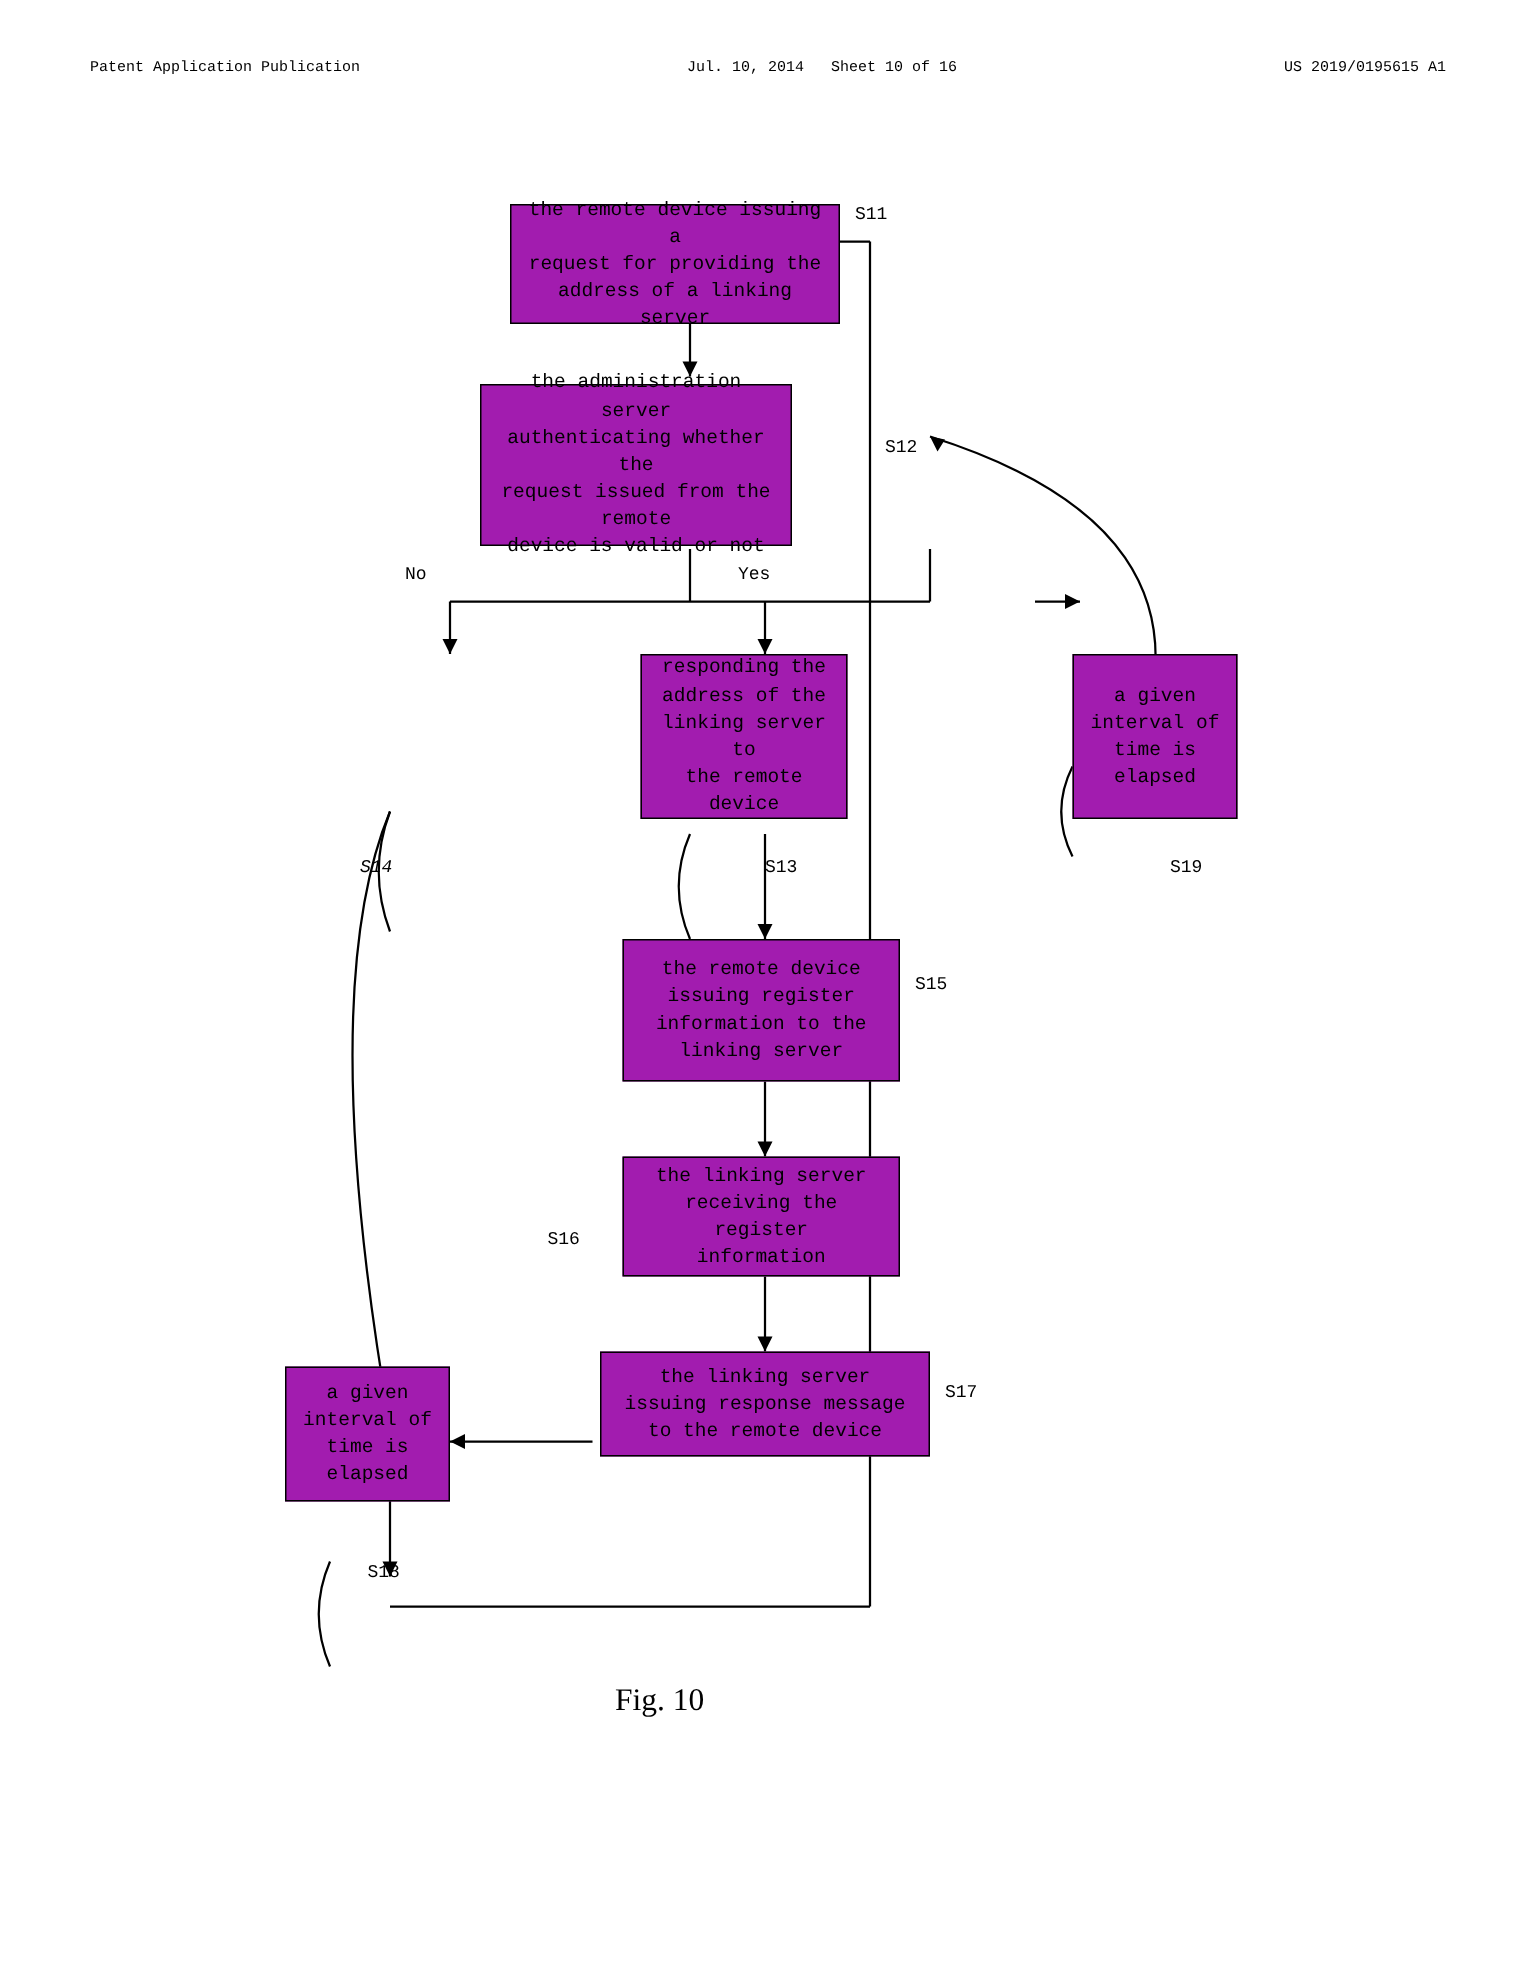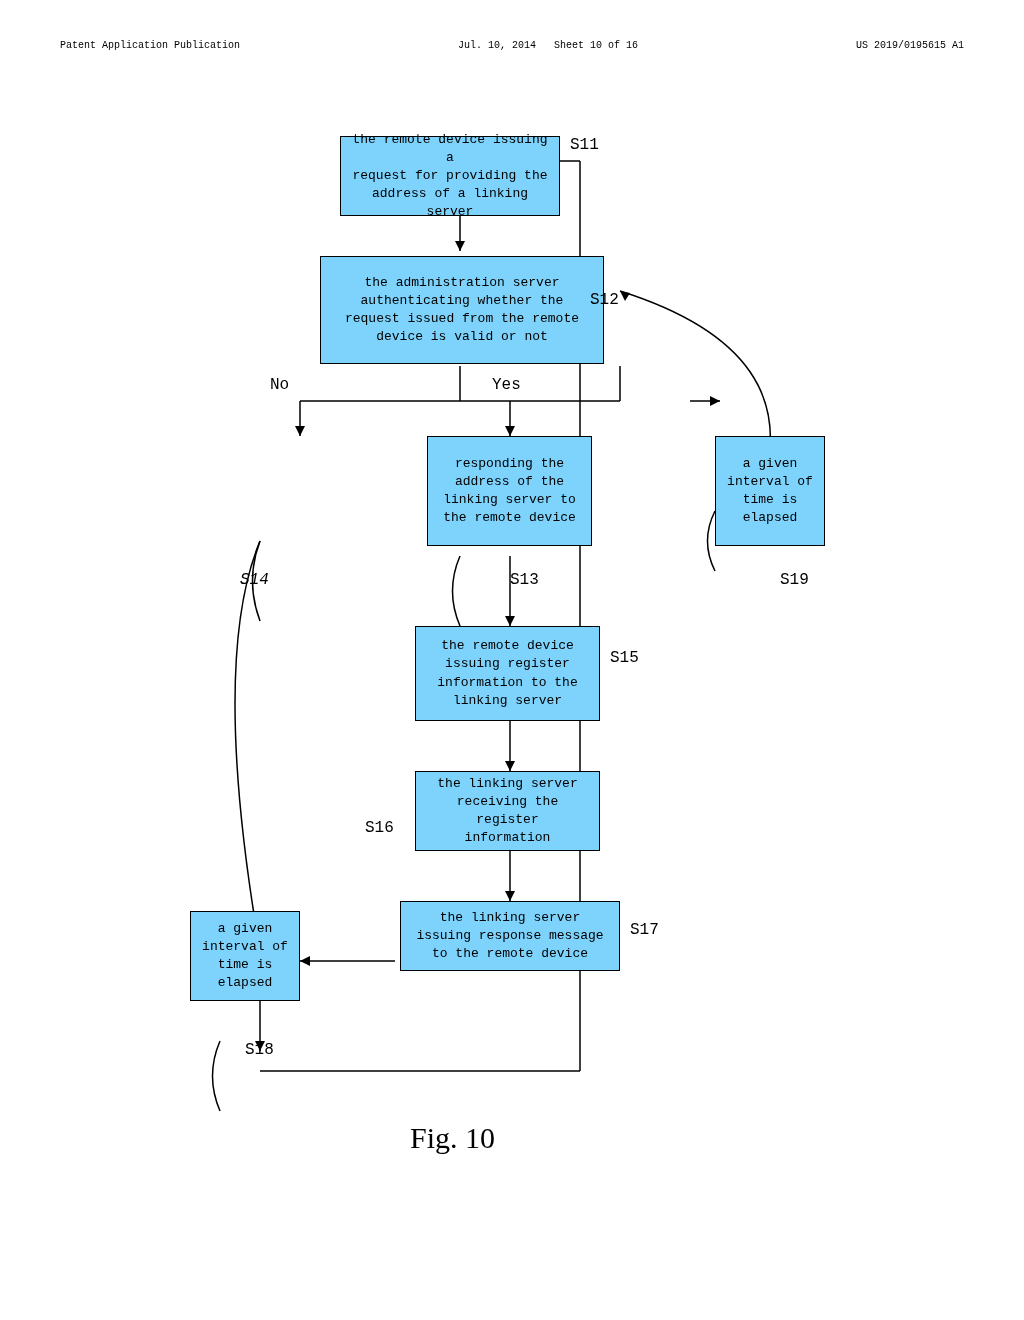"the remote device issuing a" .box { background: #7dd3fc -> #a21caf }
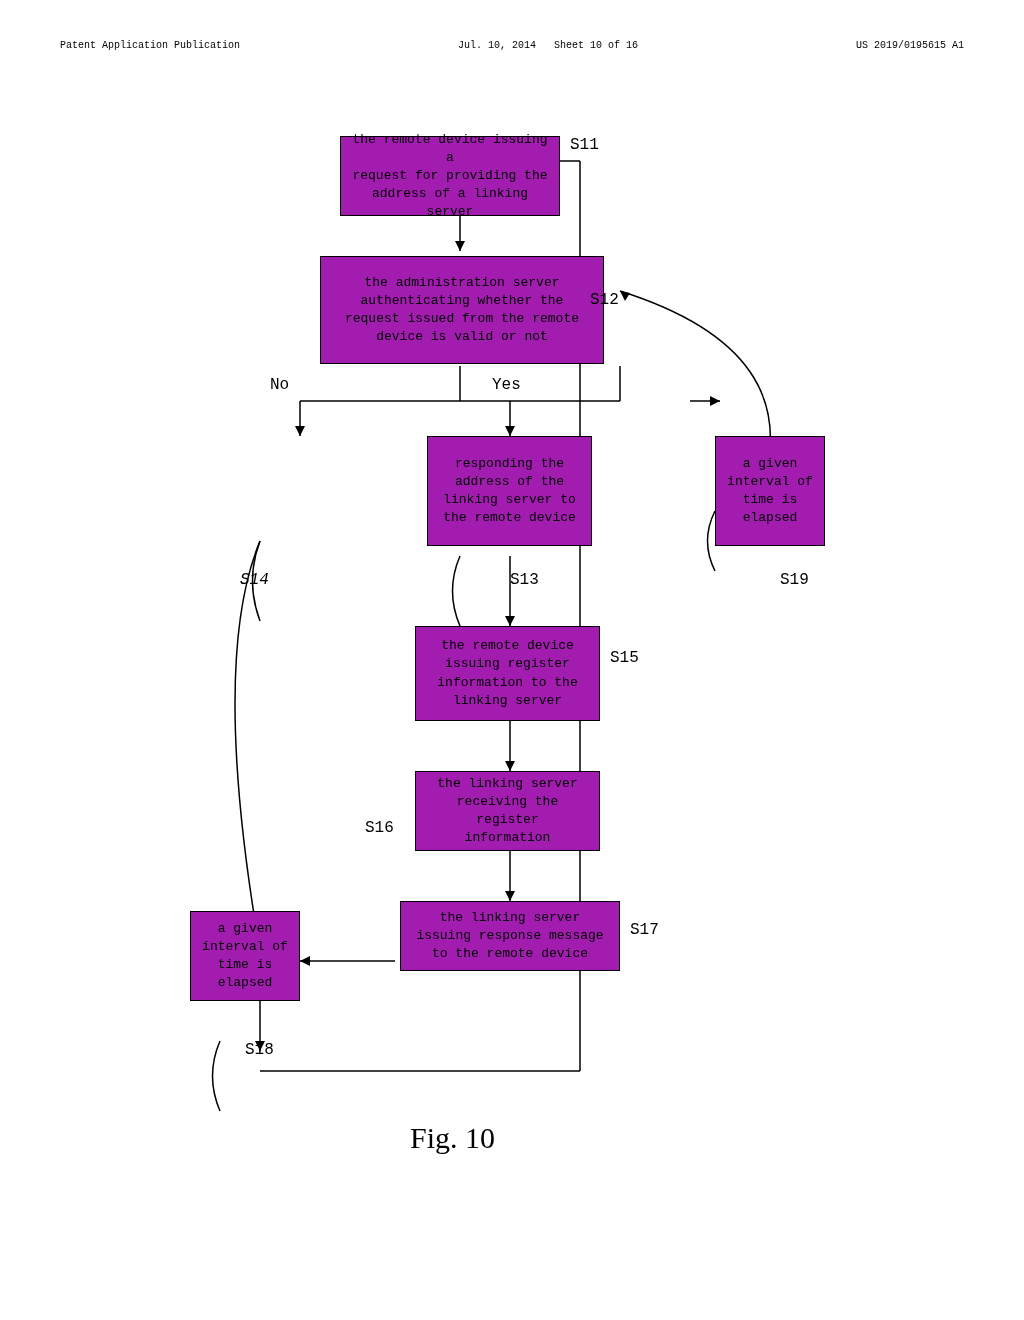"S11" .step-label { font-size: 16px -> 12px }
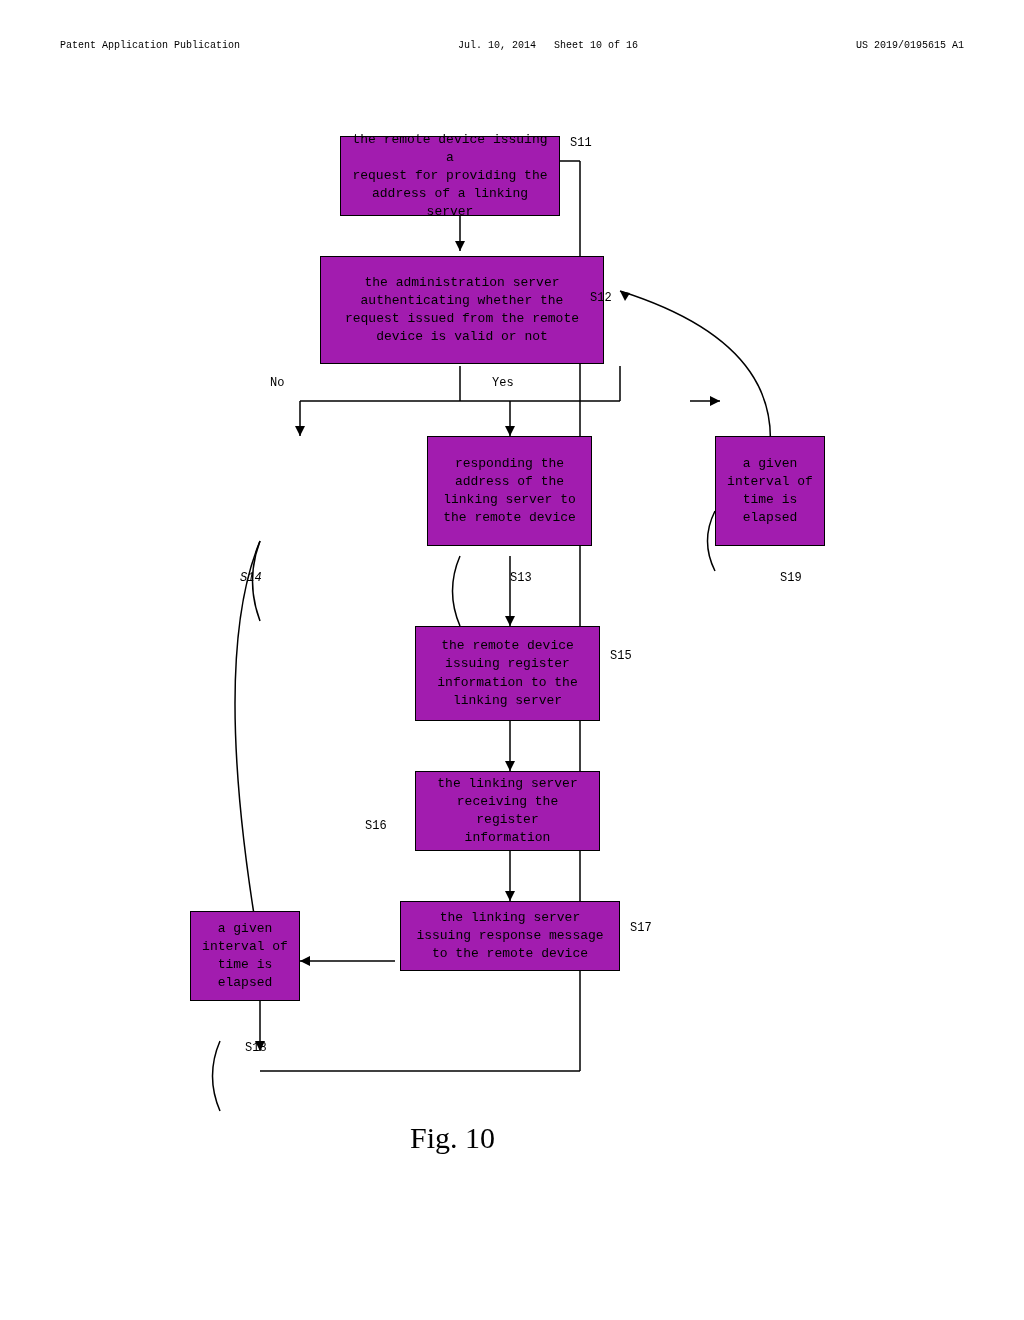"the administration server" div.box { width: 284px -> 208px }
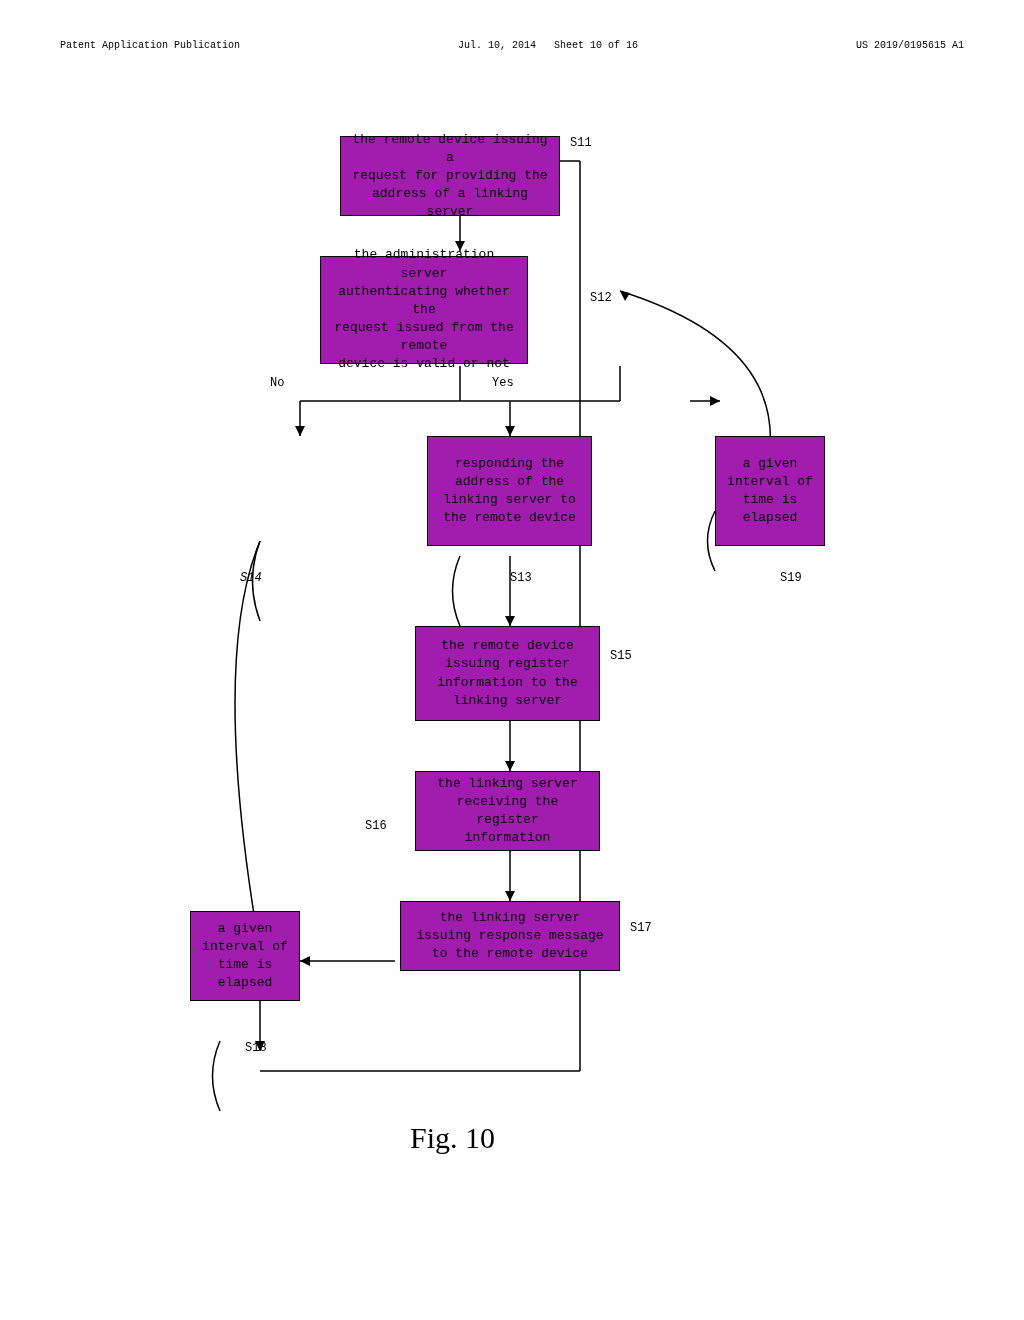"responding the" div.box { width: 165px -> 138px }
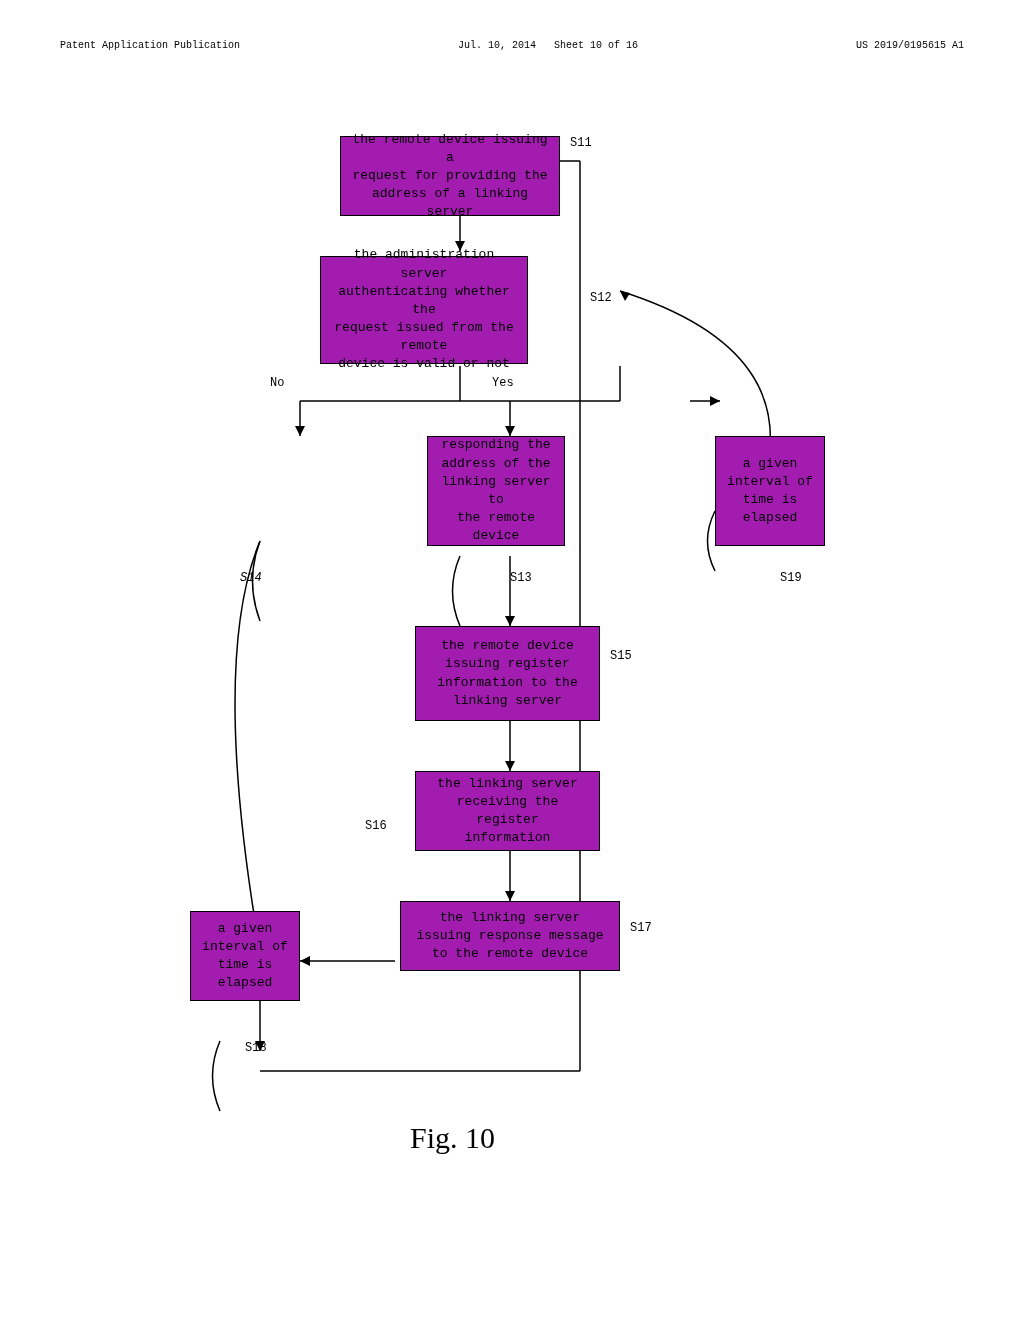"Fig. 10" .fig-label { font-size: 30px -> 21px }
